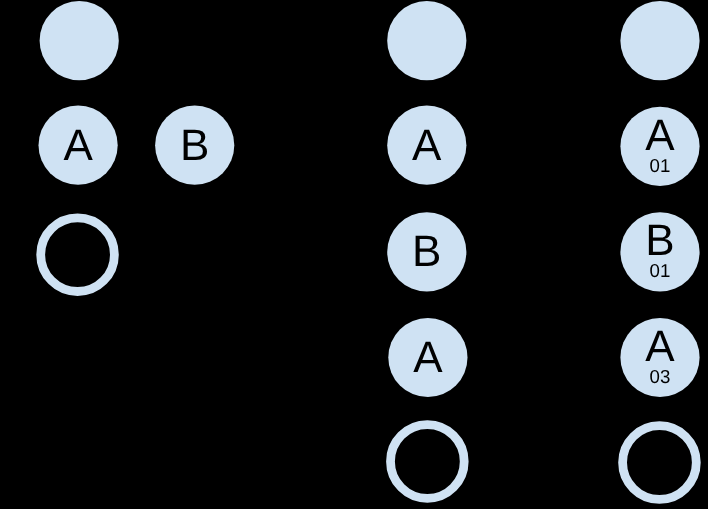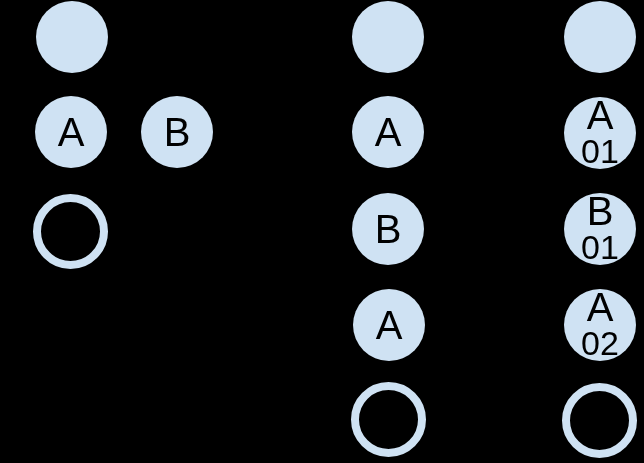"01" .node .sublabel { font-size: 34px -> 17px }
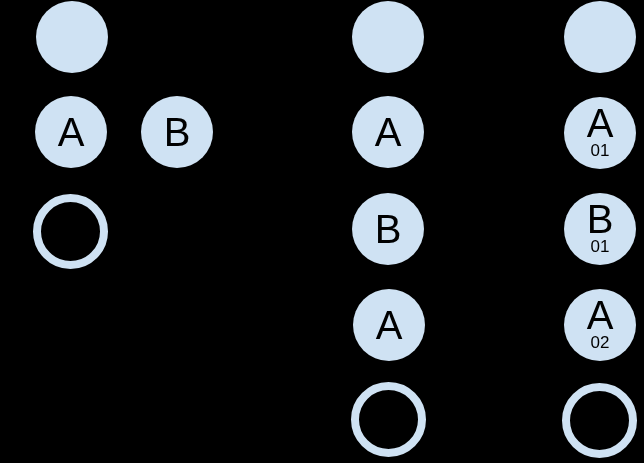"02" span.sublabel { text: 02 -> 03 }
